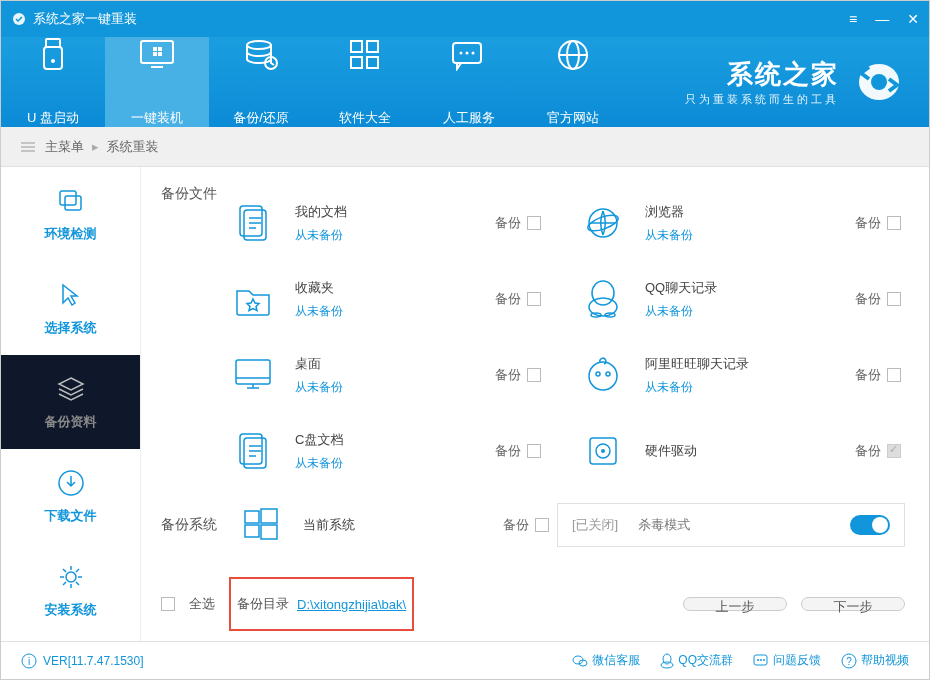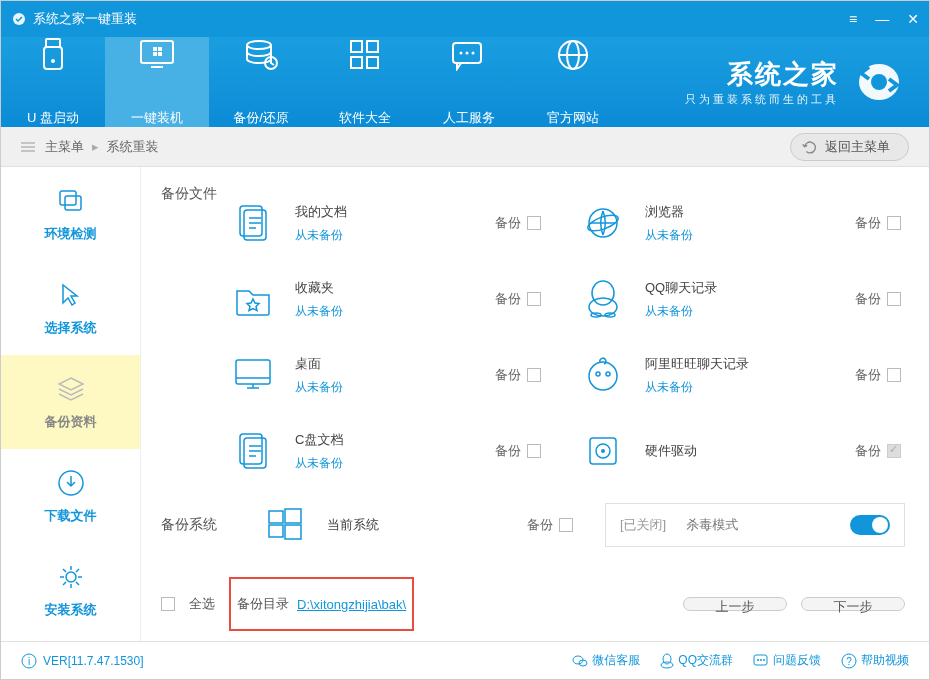"返回主菜单" div.back-btn { html: <div> <svg> <path></path> </svg> <span>返回主菜单</span> </div> -> none }
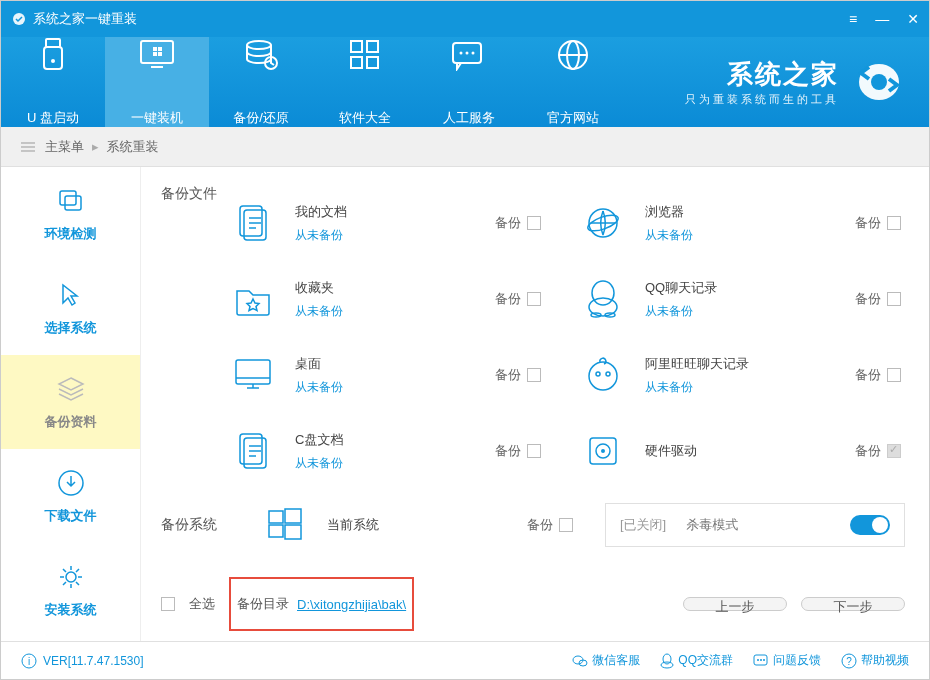"备份资料" .step.active { background: #fef9c3 -> #0f172a }
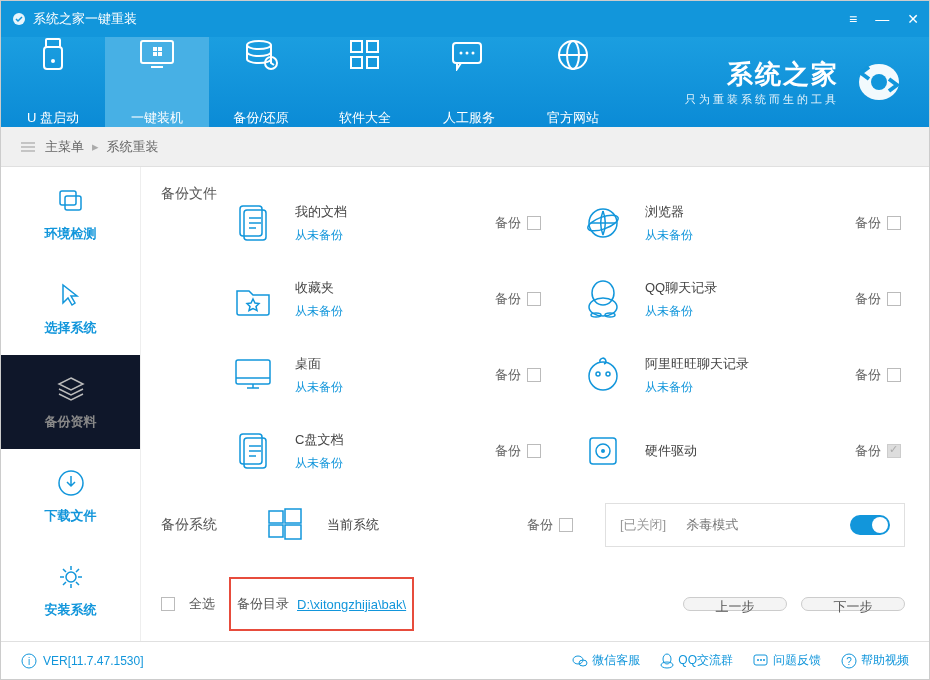"备份系统" .system-row { gap: 32px -> 8px }
